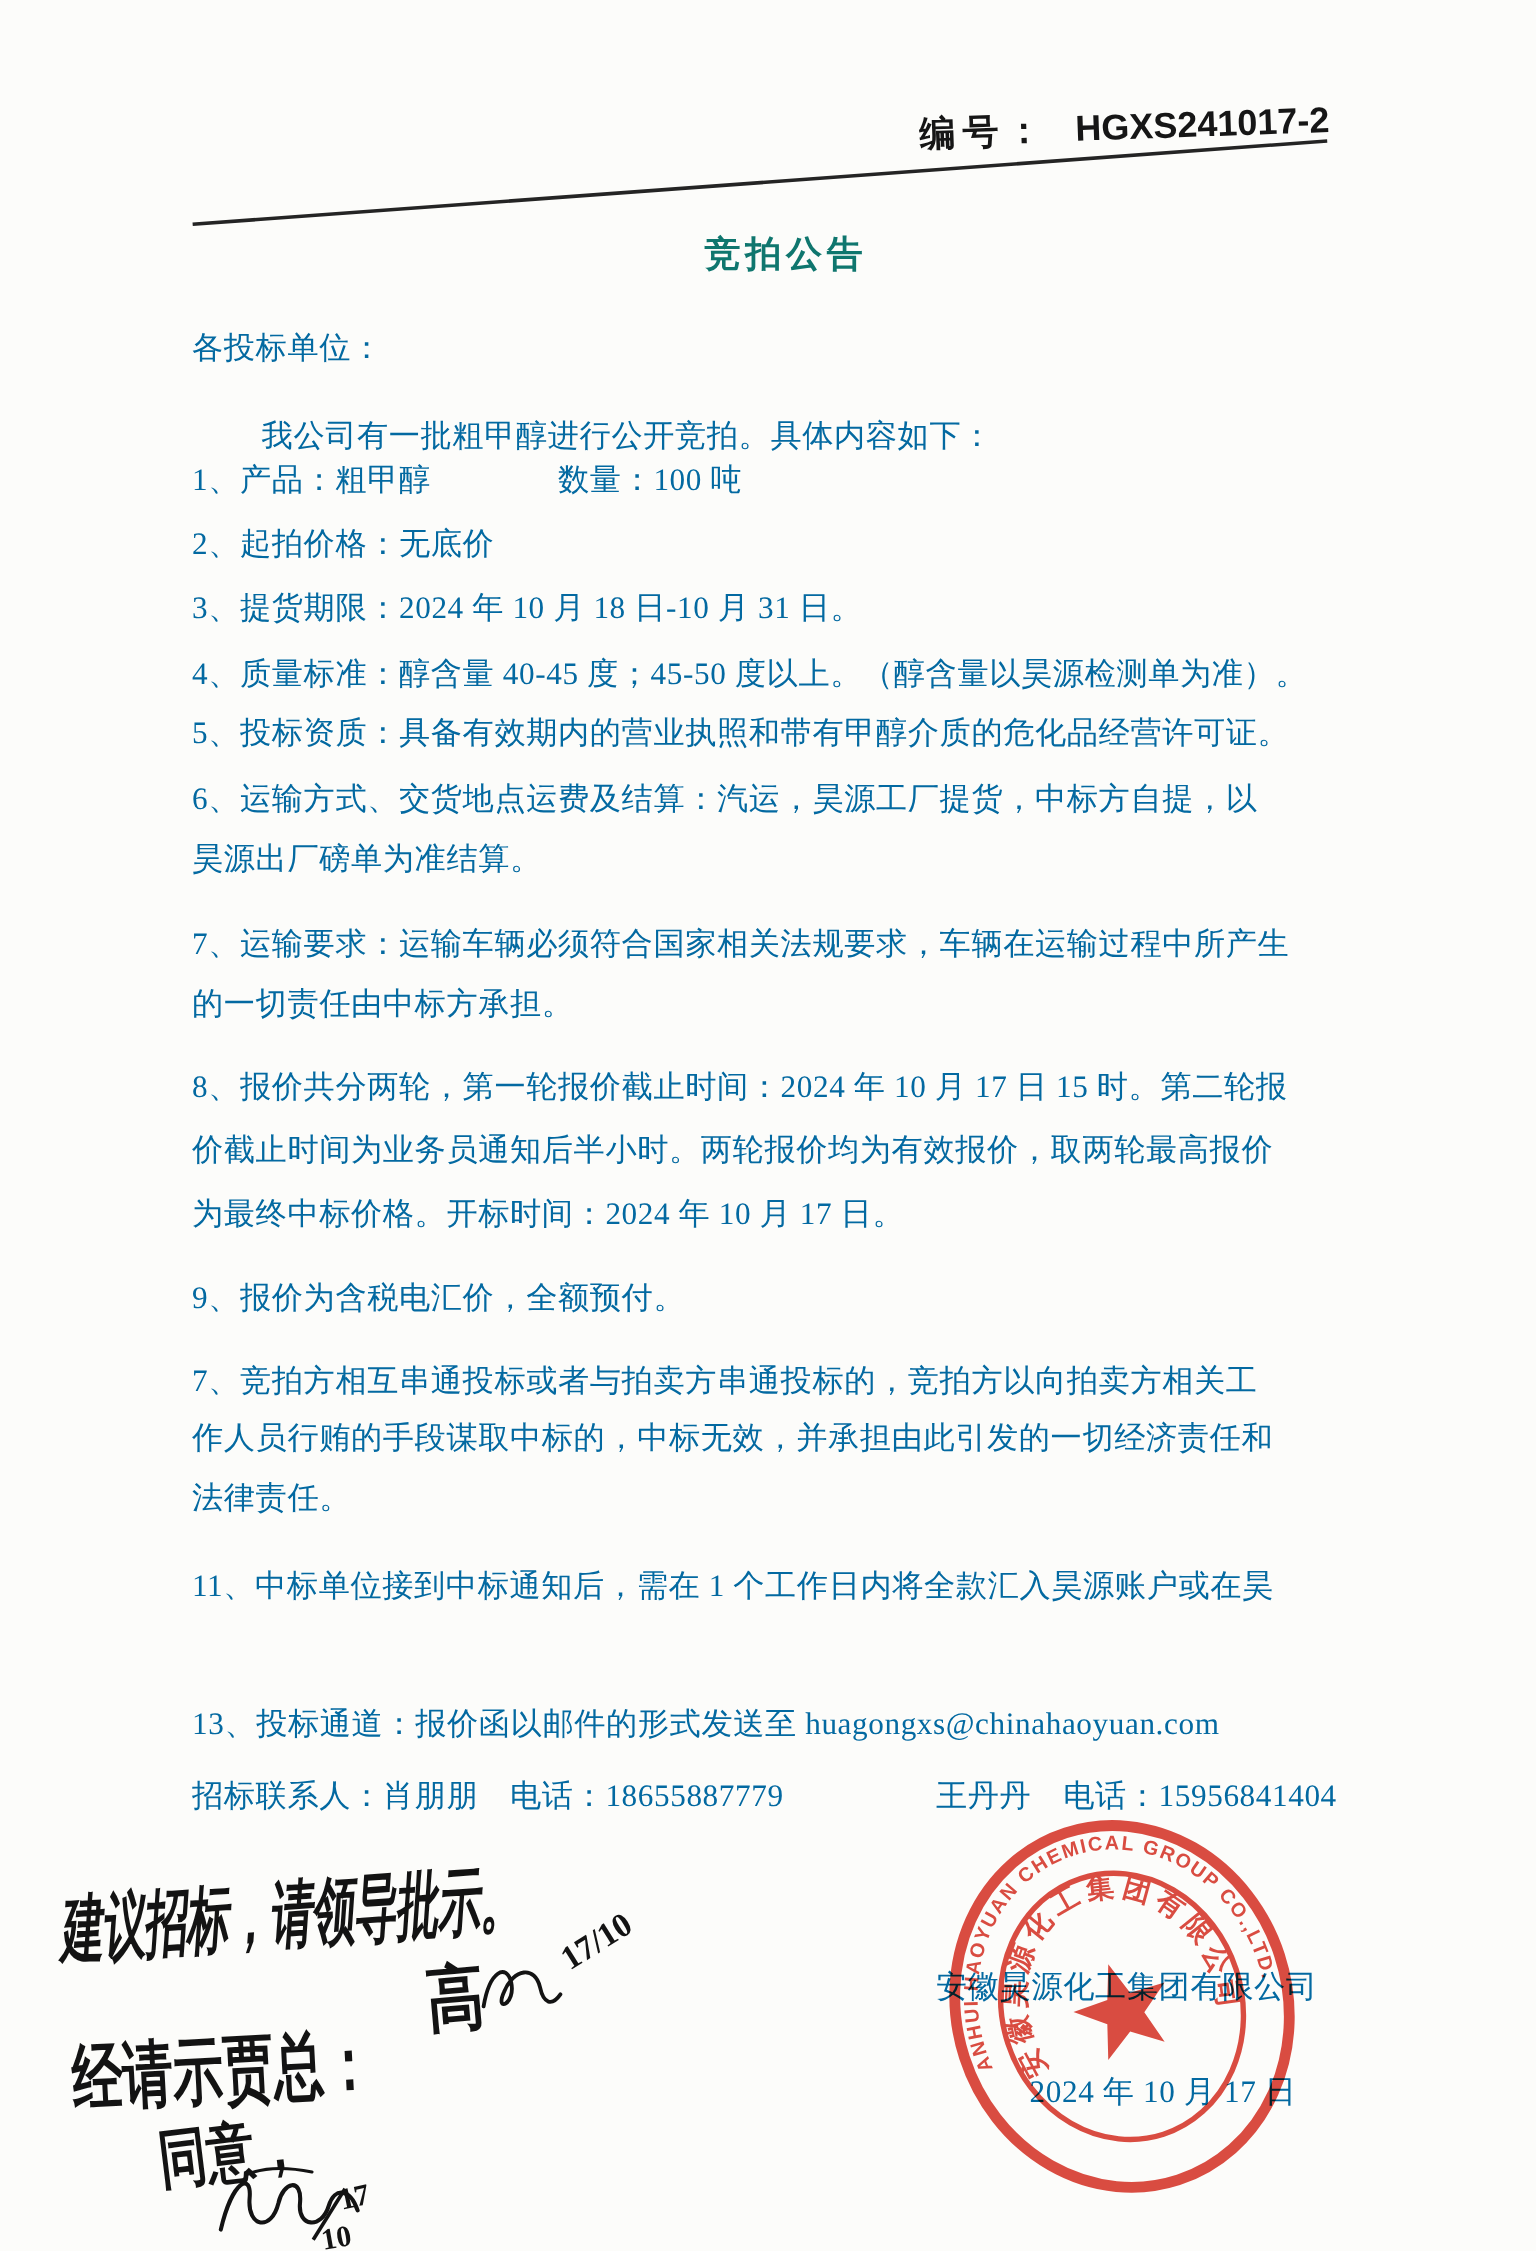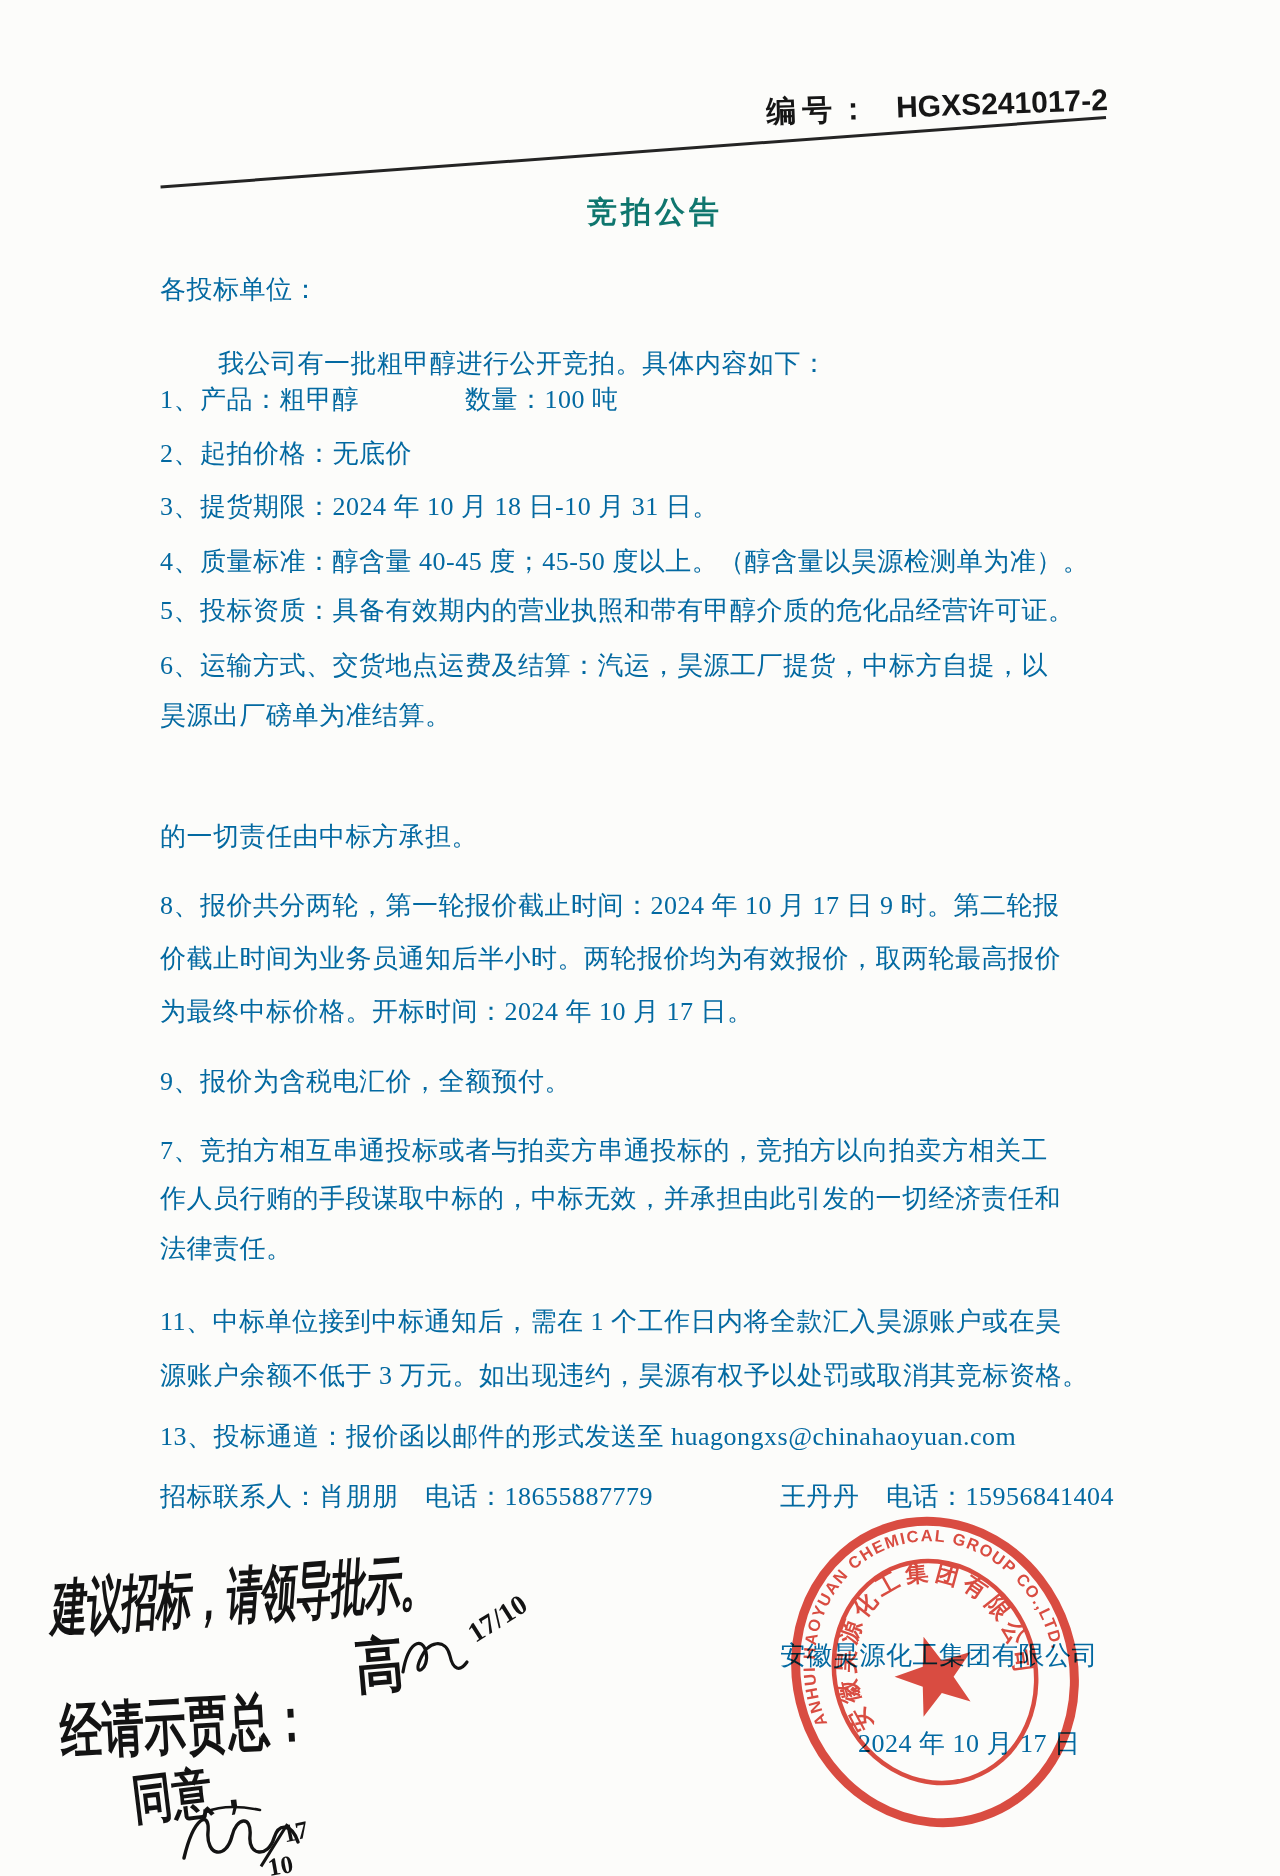"7、运输要求：运输车辆必须符合国家相关法规要求，车辆在运输过程中所产生" div.ln { html: none -> <div>7、运输要求：运输车辆必须符合国家相关法规要求，车辆在运输过程中所产生</div> }
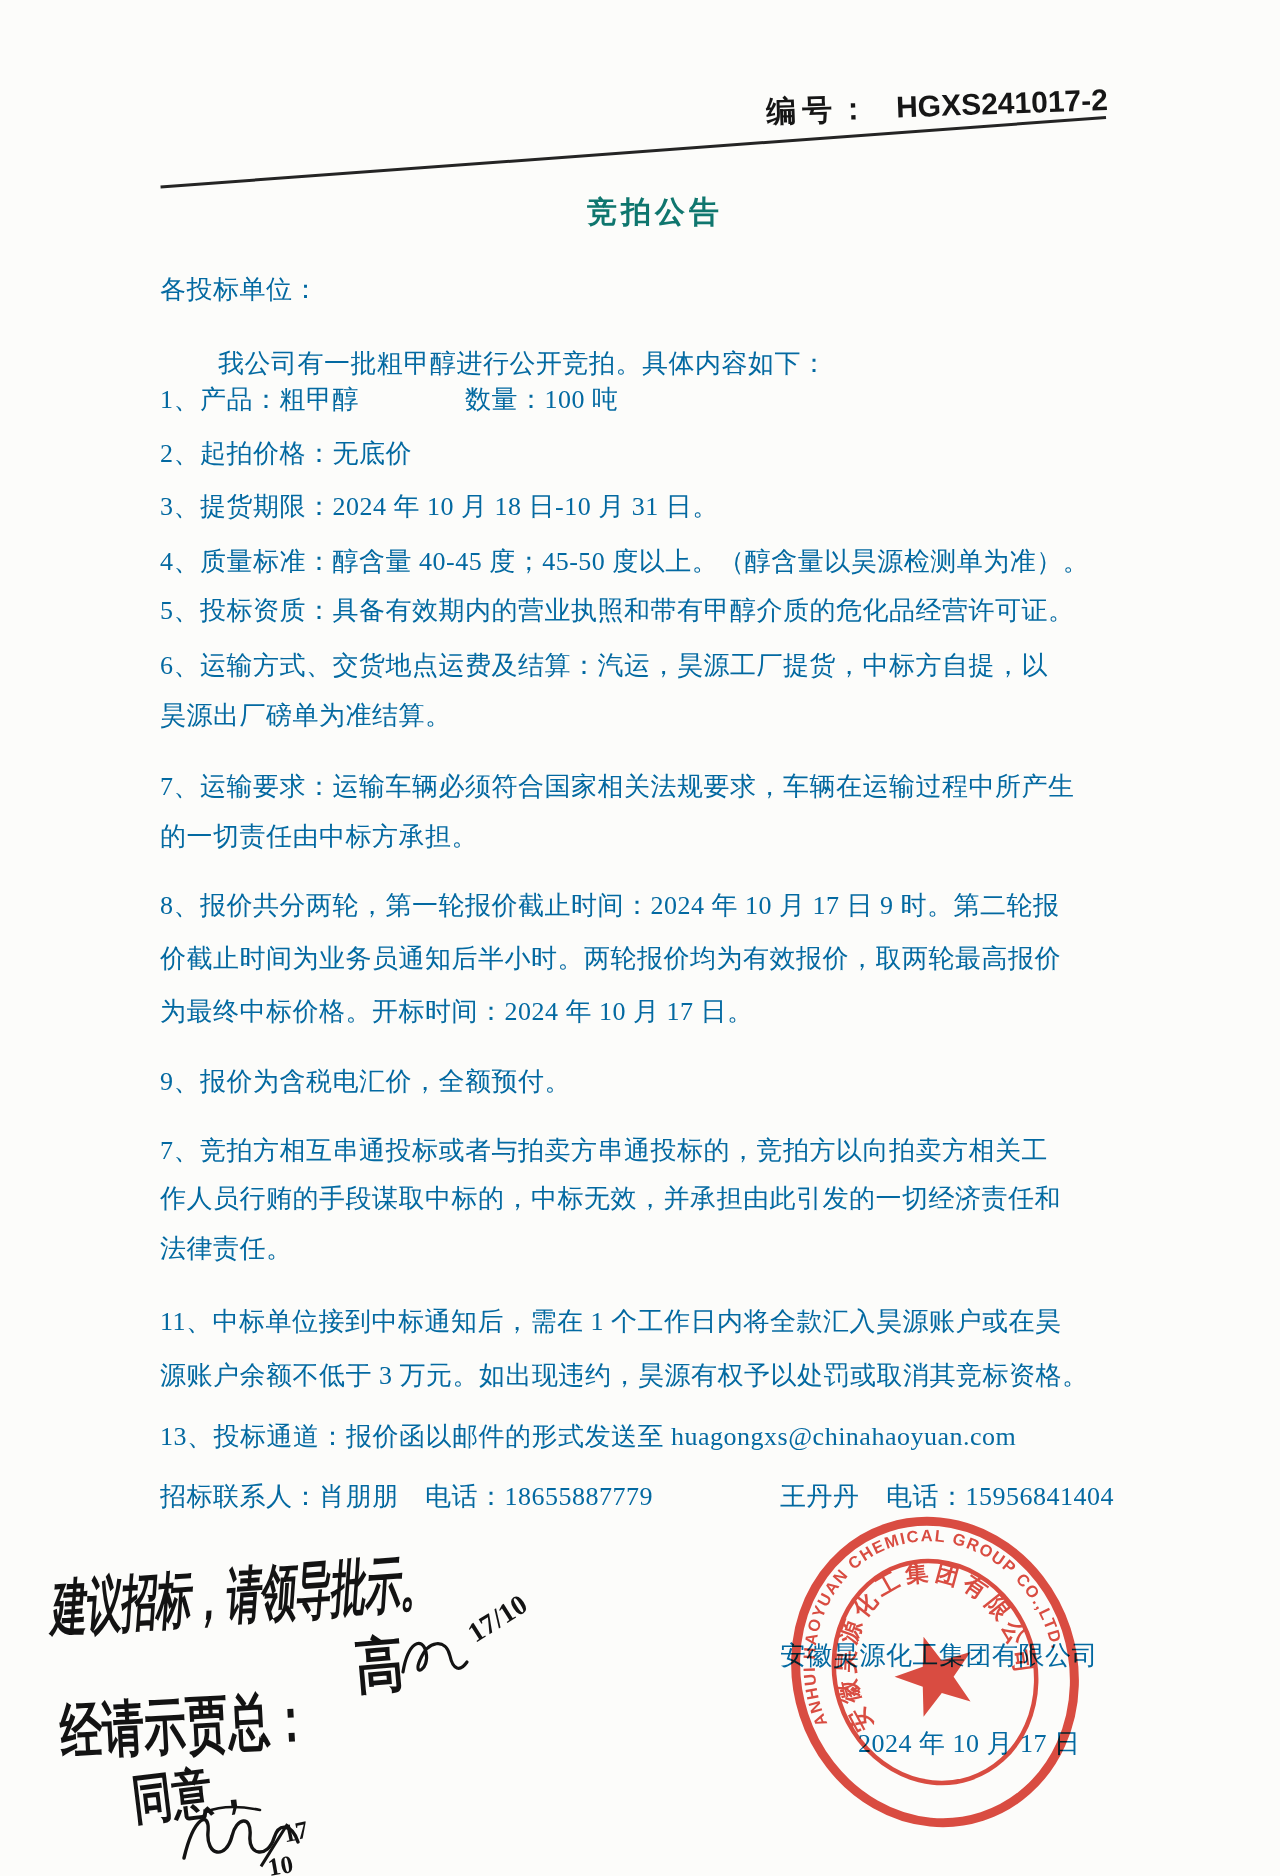"8、报价共分两轮，第一轮报价截止时间：2024 年 10 月 17" div.ln { text: 9 -> 15 }
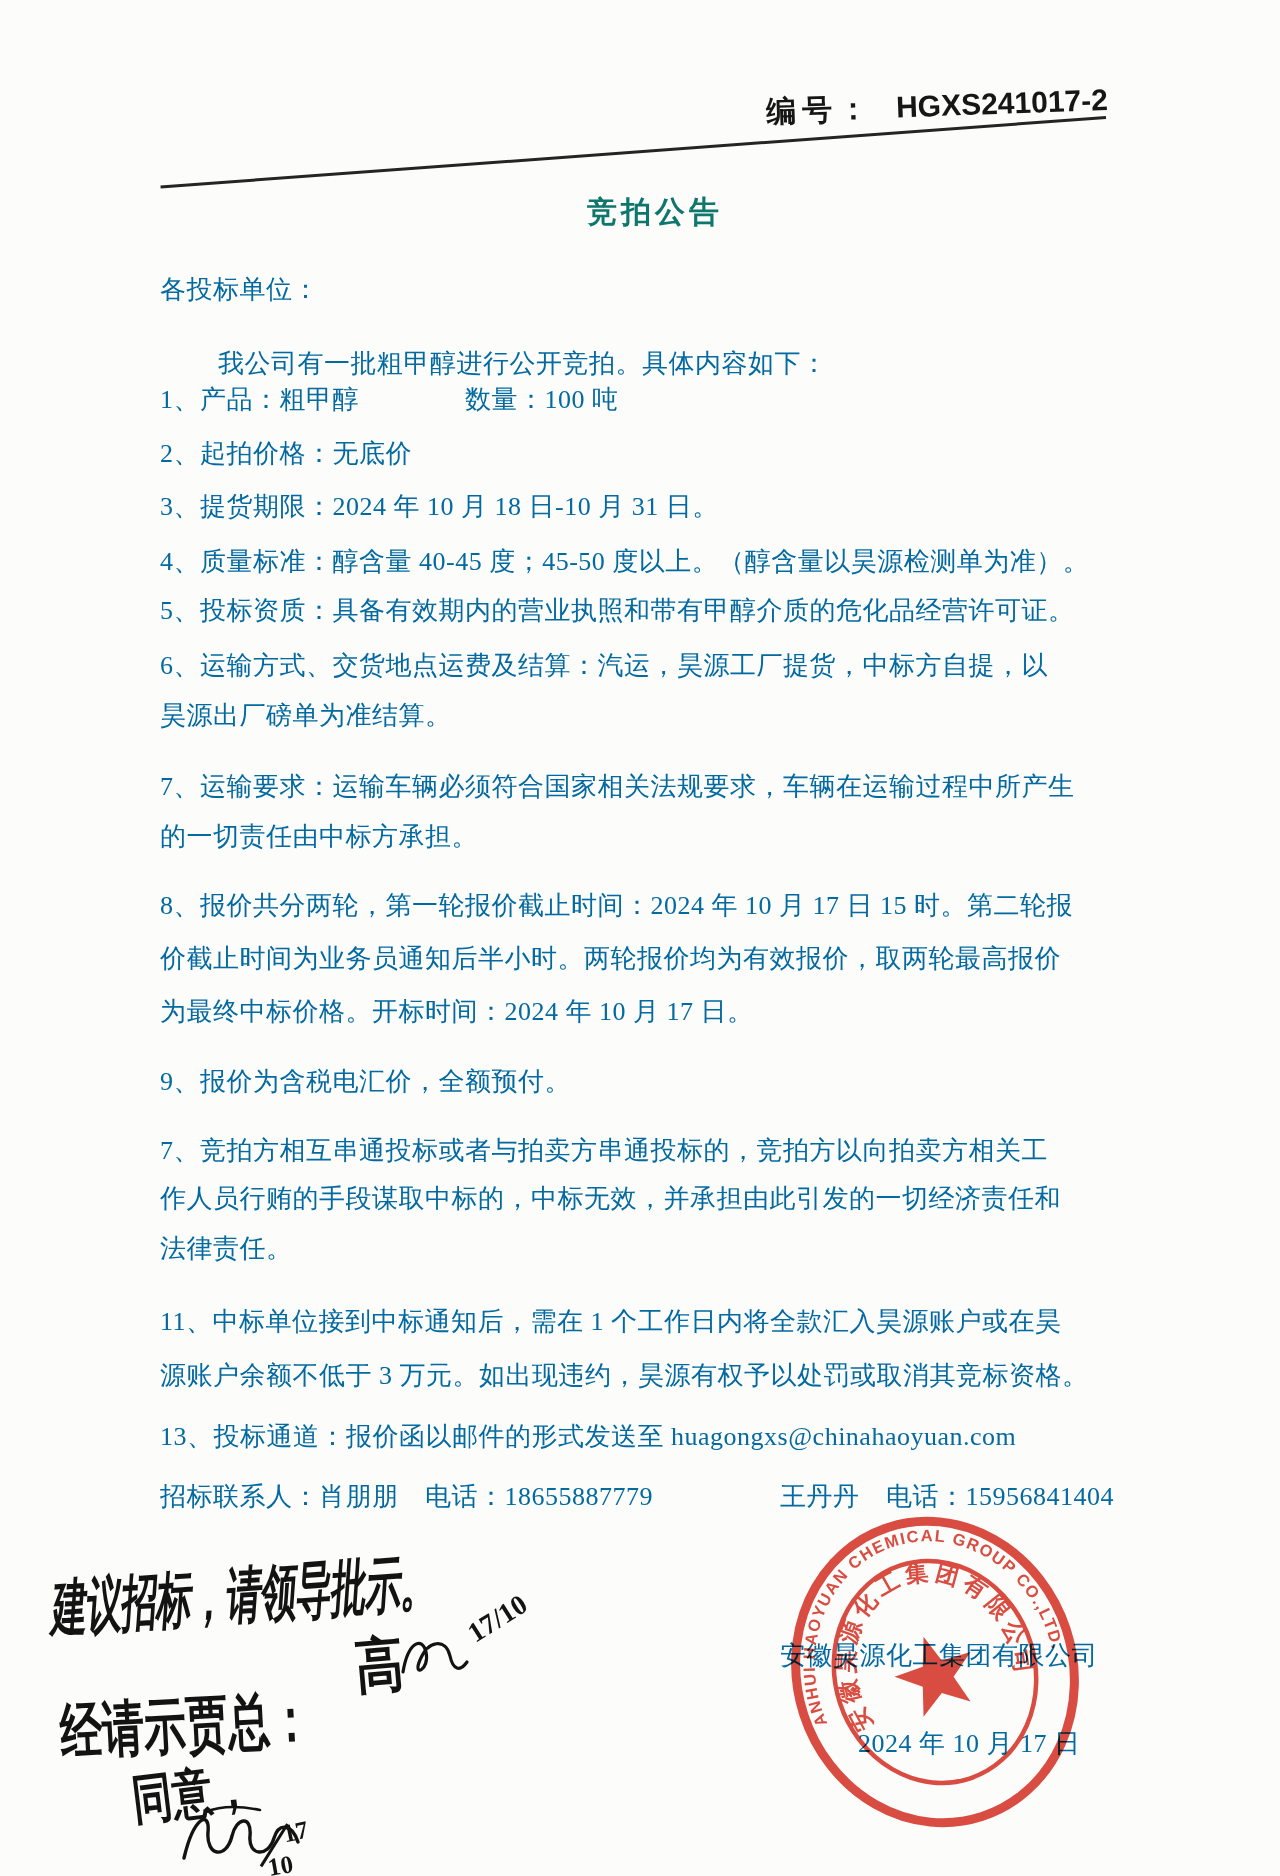"源账户余额不低于 3 万元。如出现违约，昊源有权予以处罚或取消其竞标资格。" div.ln { html: <div>源账户余额不低于 3 万元。如出现违约，昊源有权予以处罚或取消其竞标资格。</div> -> none }
